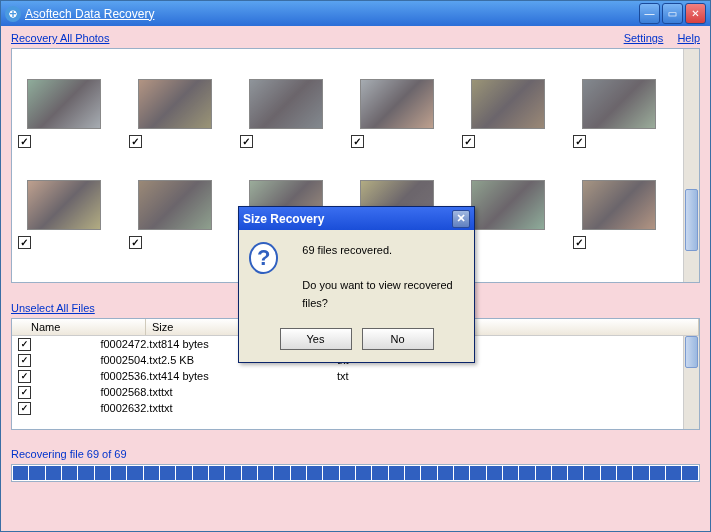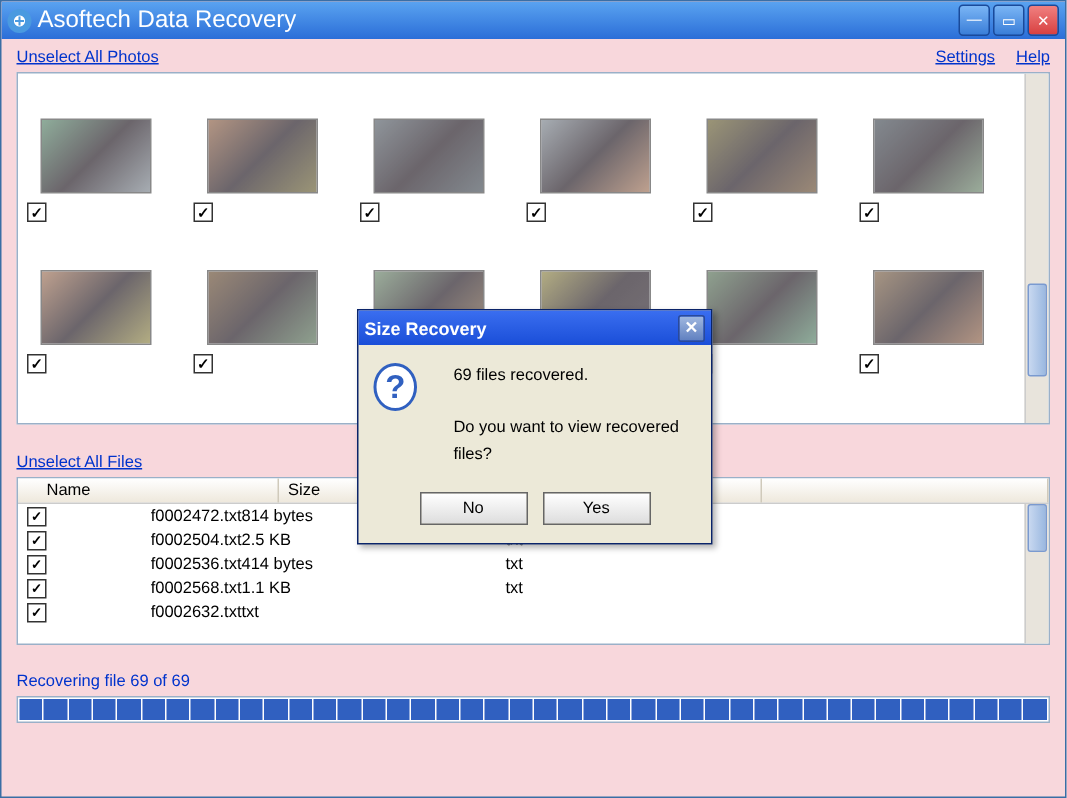"Asoftech Data Recovery" .titlebar-text { font-size: 16px -> 12px; text-decoration: none -> underline }
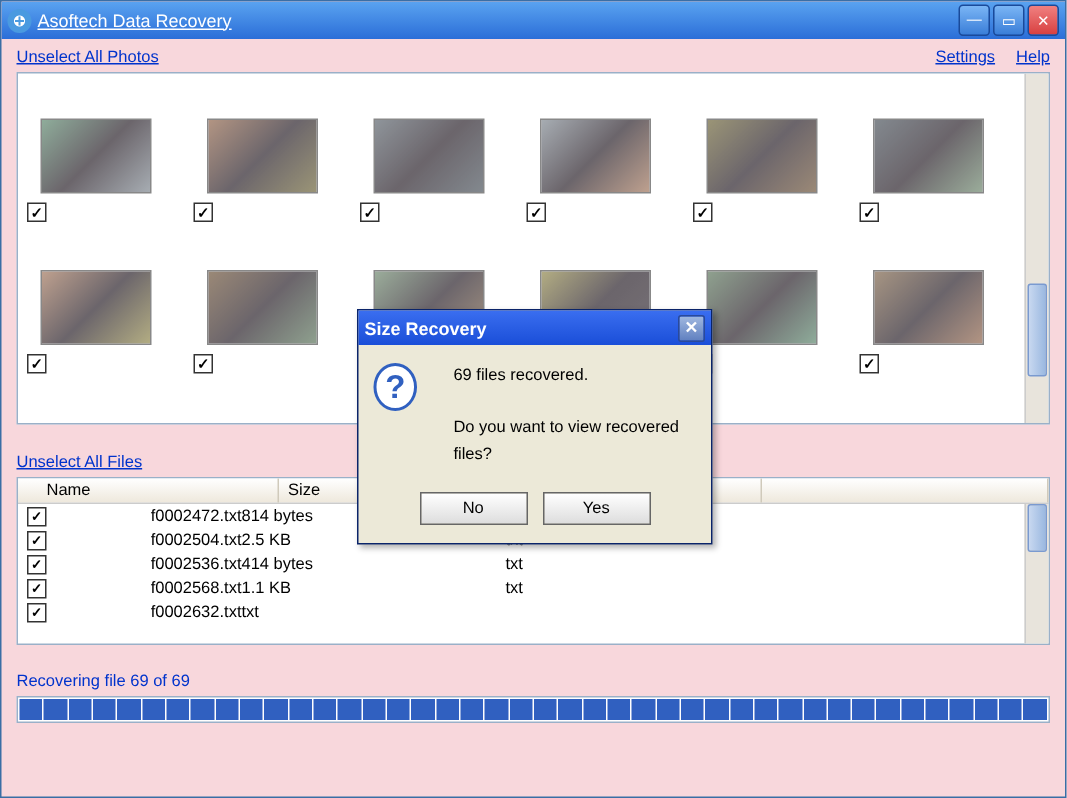"Unselect All Photos" span.link { text: Unselect -> Recovery }
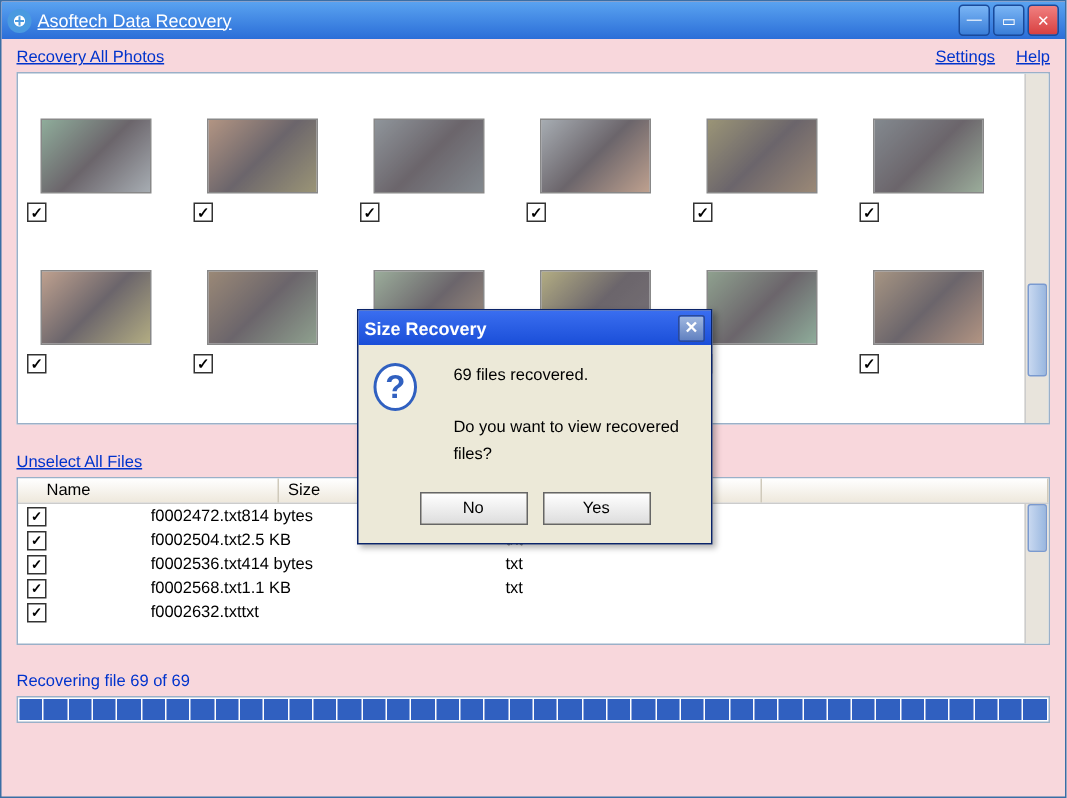"Name" .col.name { width: 174px -> 134px }
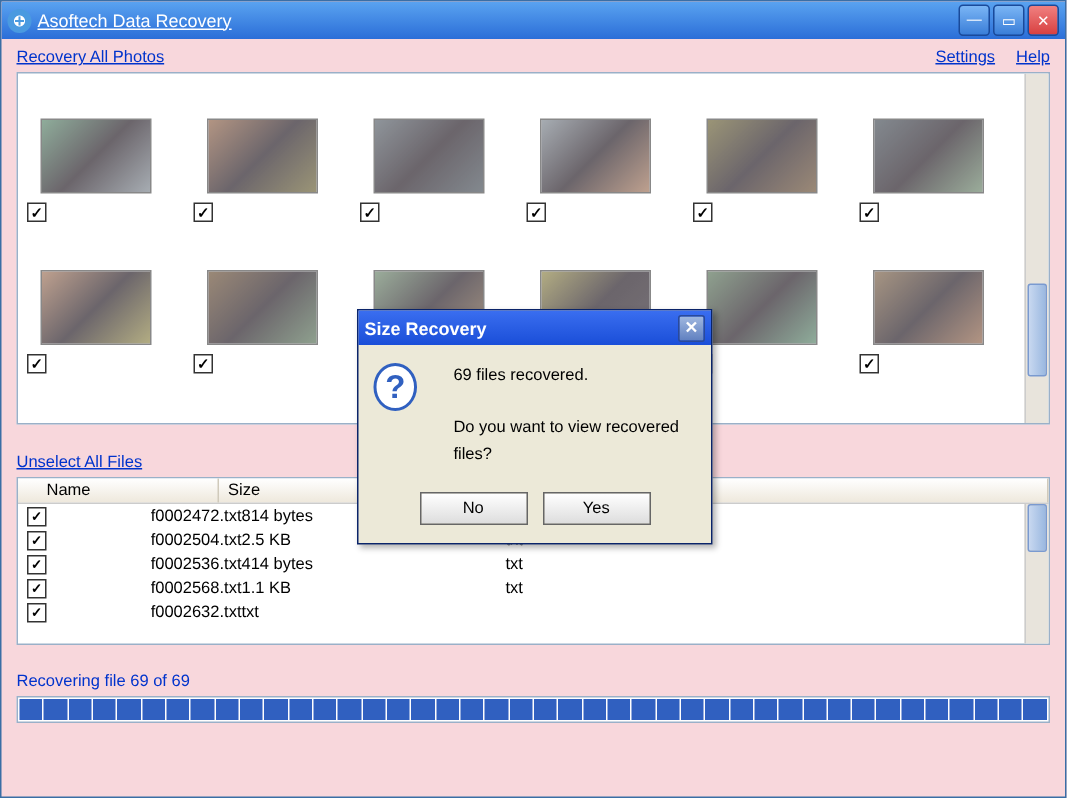"No" button.dlg-btn { order: before "Yes" -> after "Yes" }
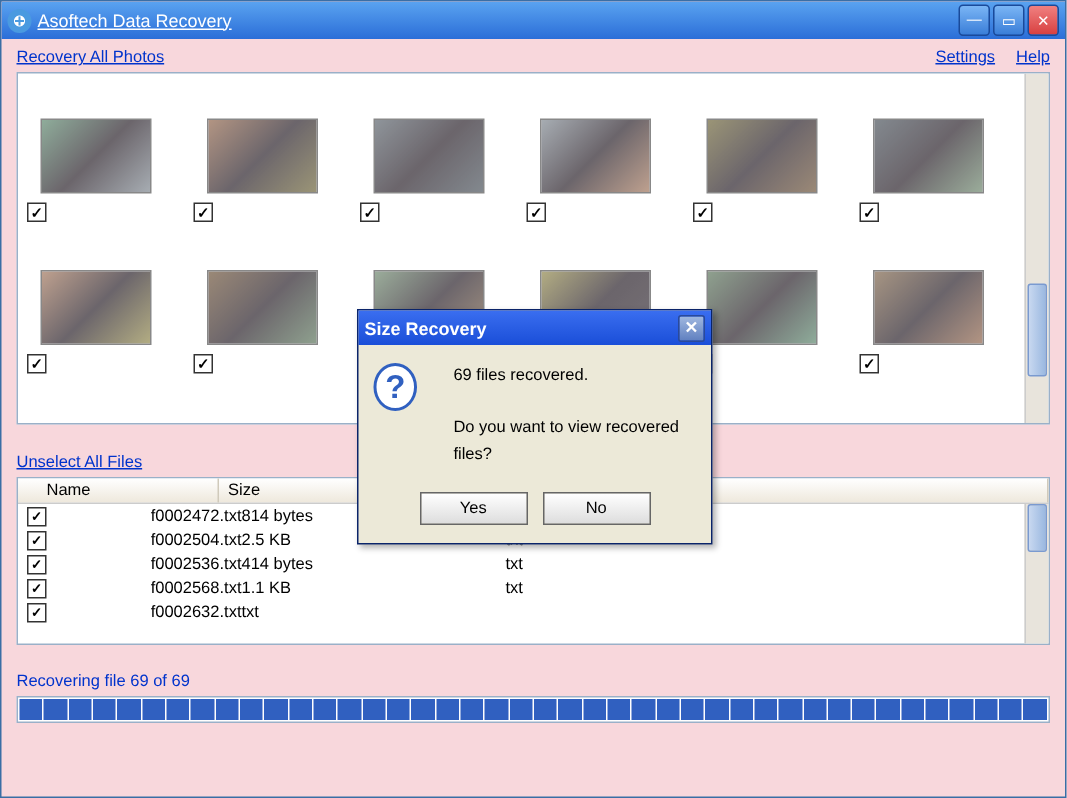"1.1 KB" span.fsize { html: <span>1.1 KB</span> -> none }
